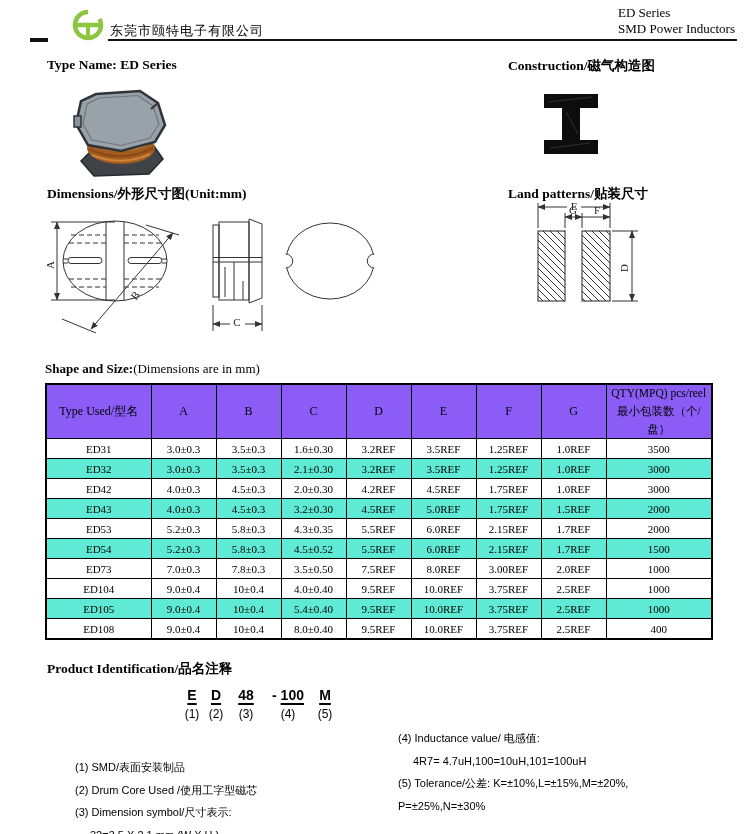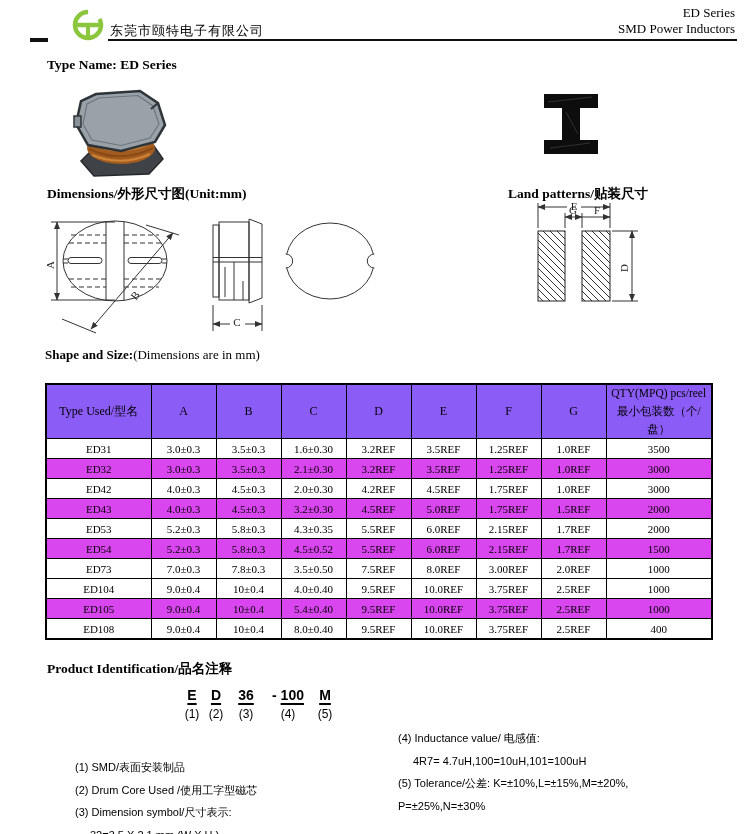"ED Series" .hdr-right { text-align: right -> left }
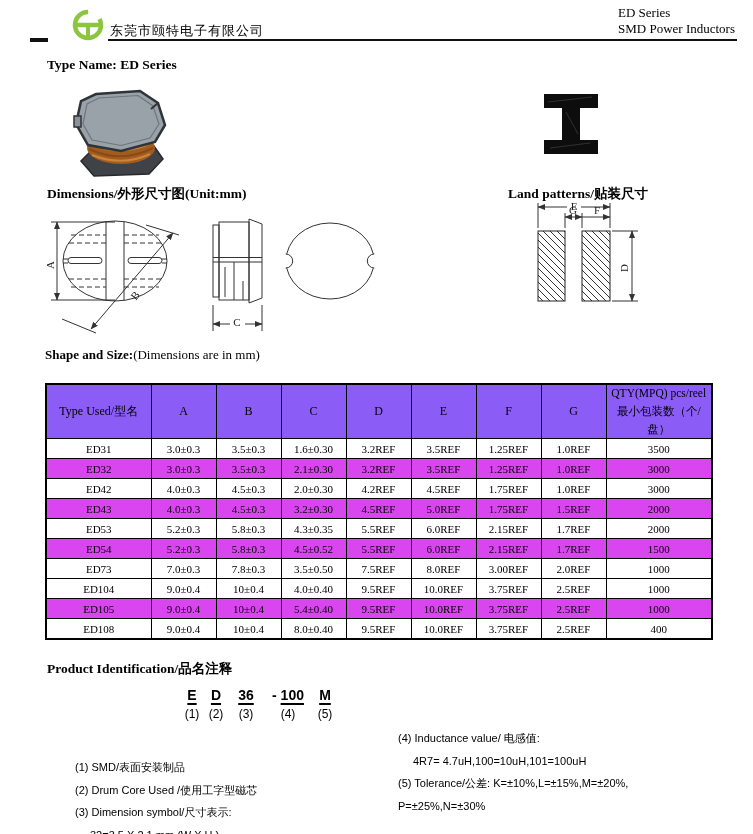"Construction/磁气构造图" div.abs { html: none -> <div>Construction/磁气构造图</div> }
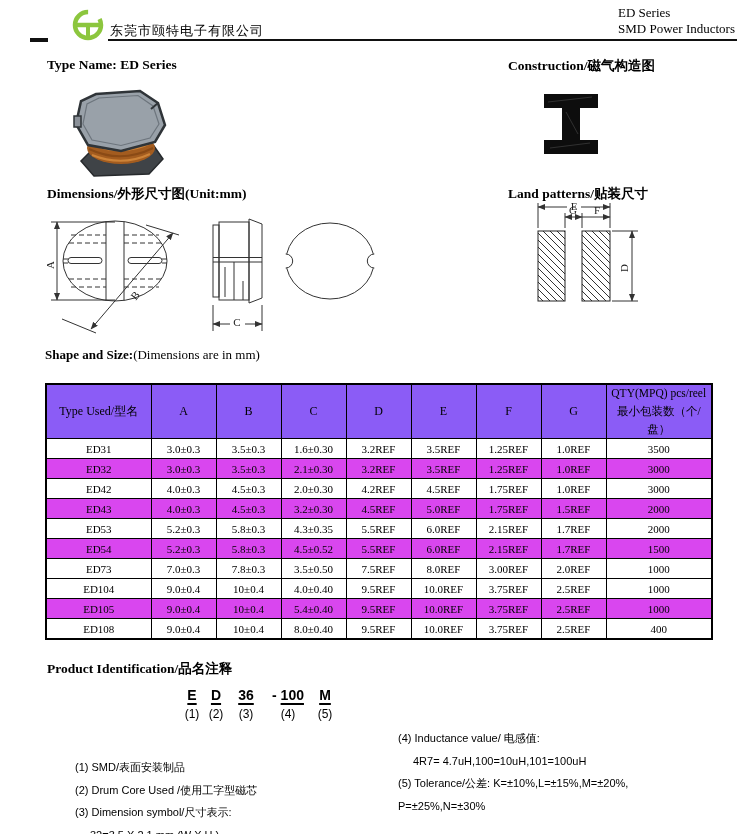"Shape and Size:(Dimensions are in" div.abs { top: 347px -> 361px }
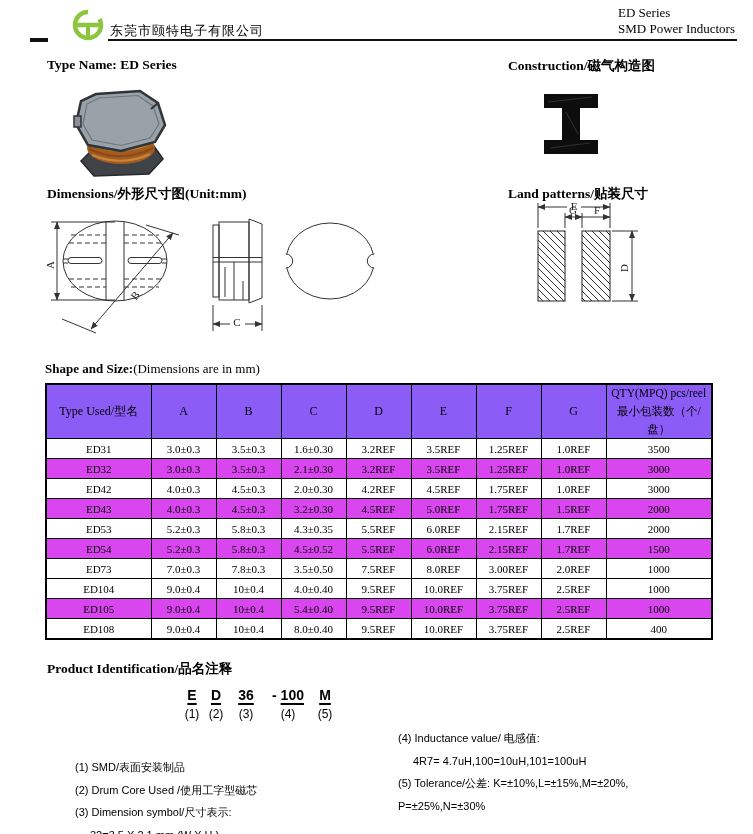"ED32" .spec-table tbody tr.shaded td { background: #d946ef -> #5eead4 }
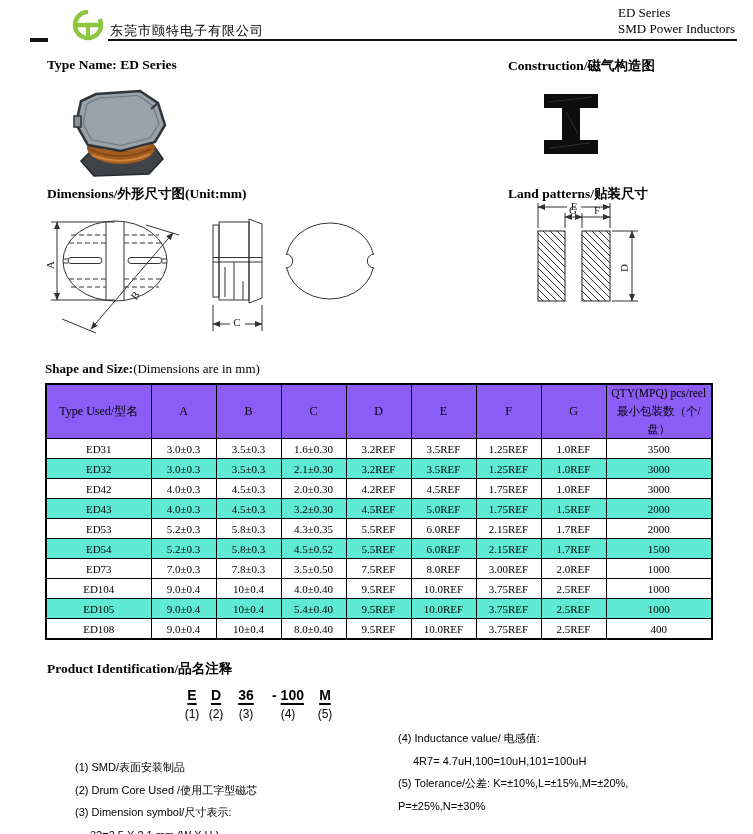"36" span.u { text: 36 -> 48 }
